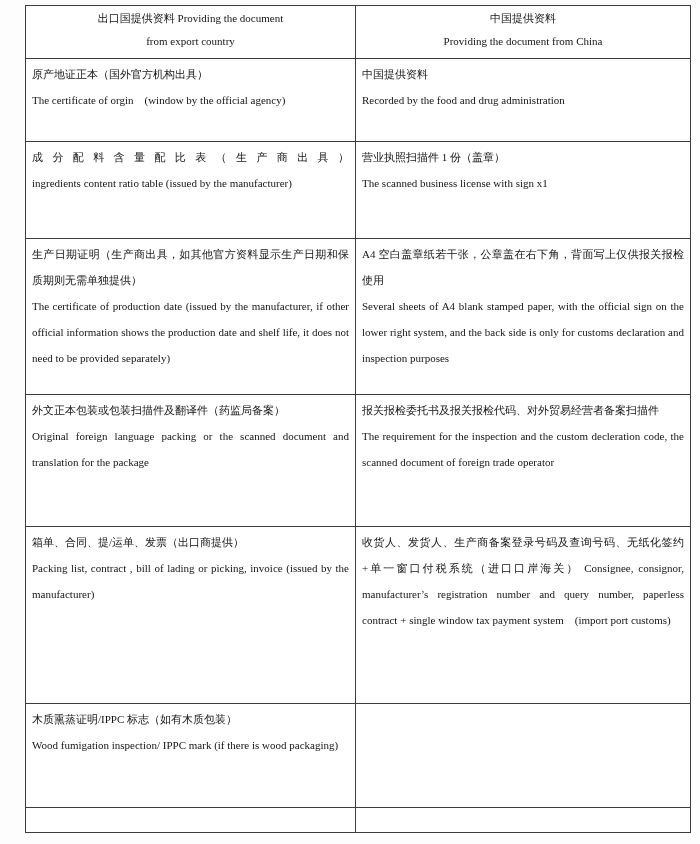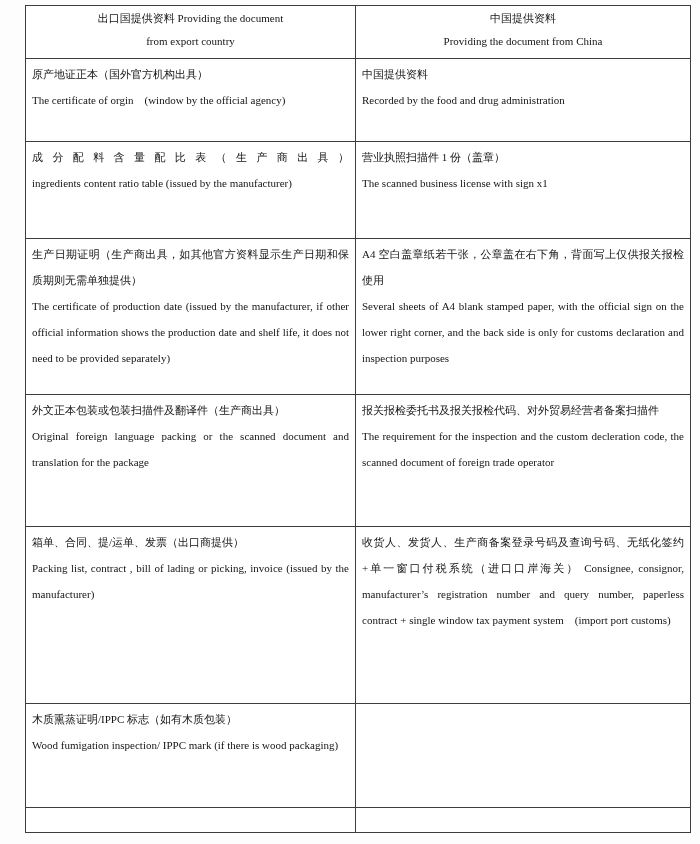"Several sheets of A4 blank" p { text: corner -> system }
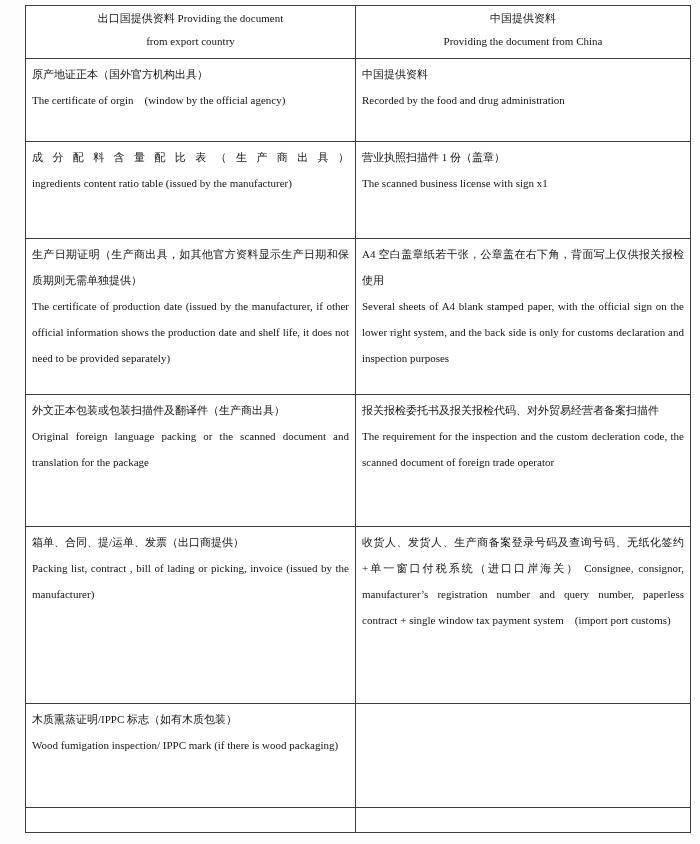"外文正本包装或包装扫描件及翻译件（生产商出具）" p { text: 生产商出具 -> 药监局备案 }
